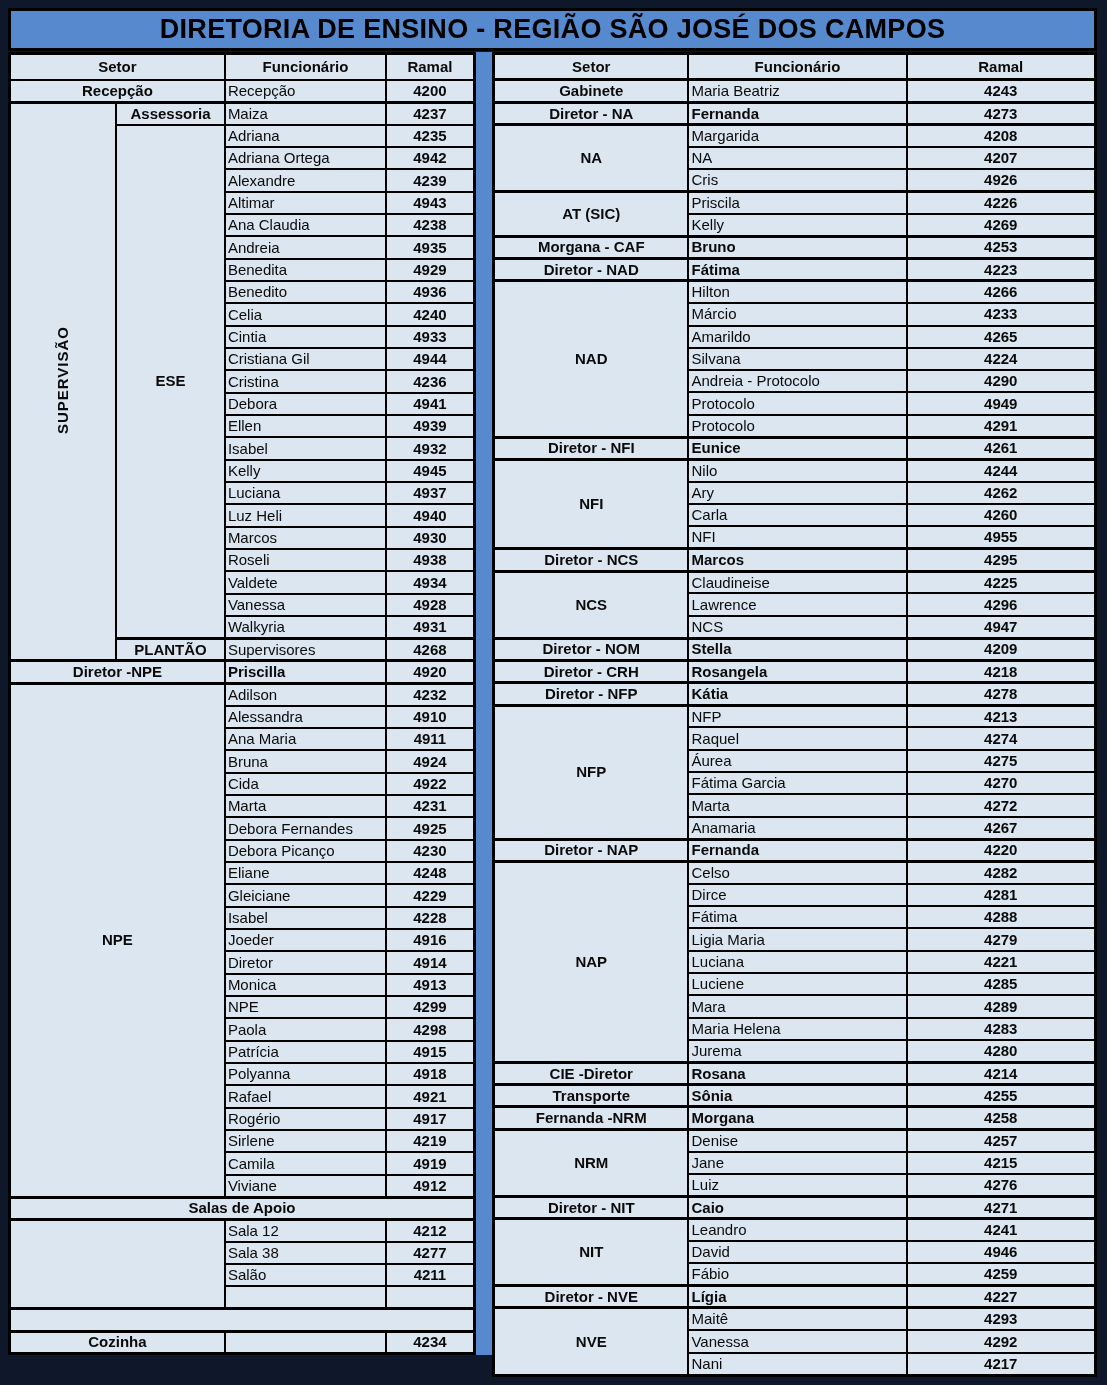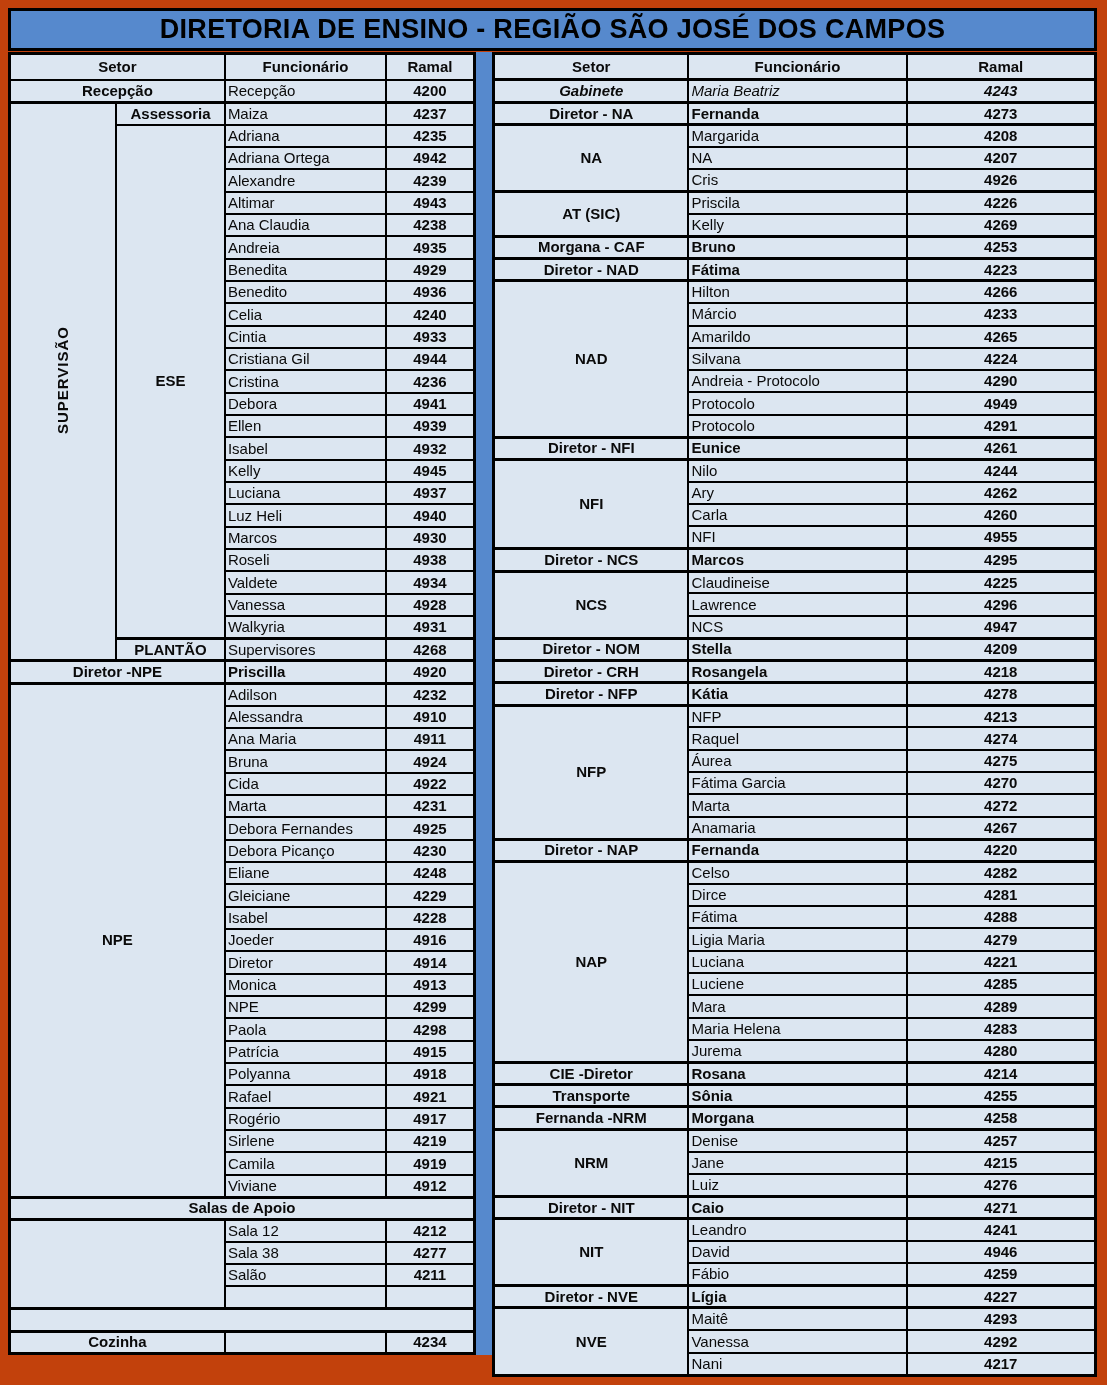"DIRETORIA DE ENSINO - REGIÃO" .canvas { background: #c2410c -> #0f172a }
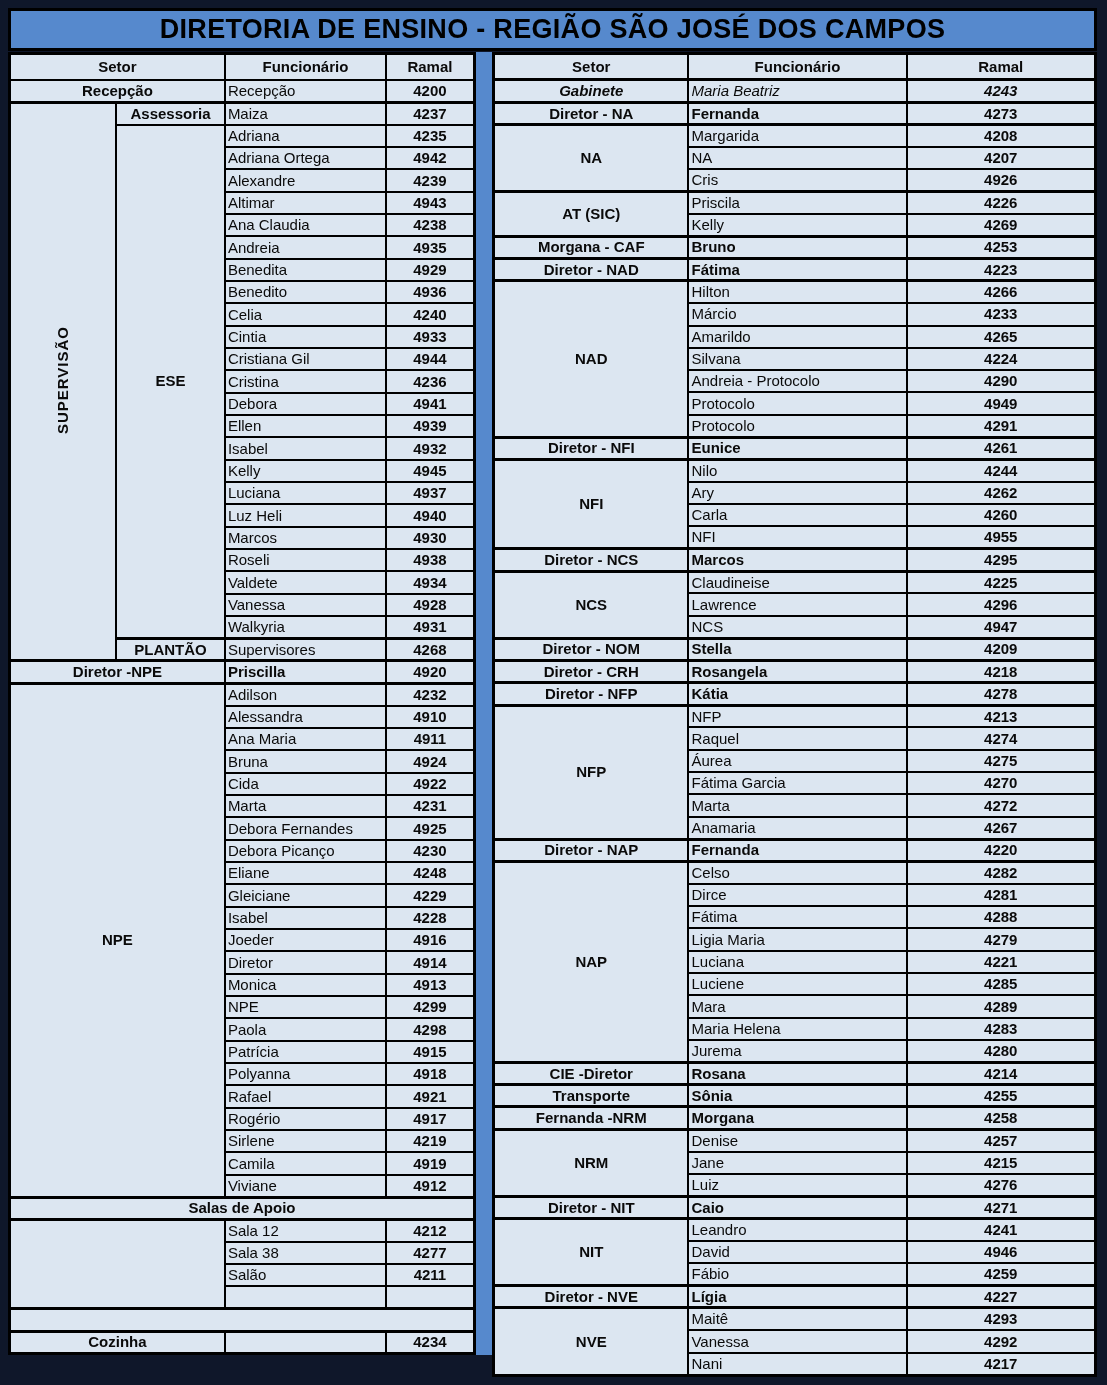"Gabinete" td.pink { font-style: italic -> none }
